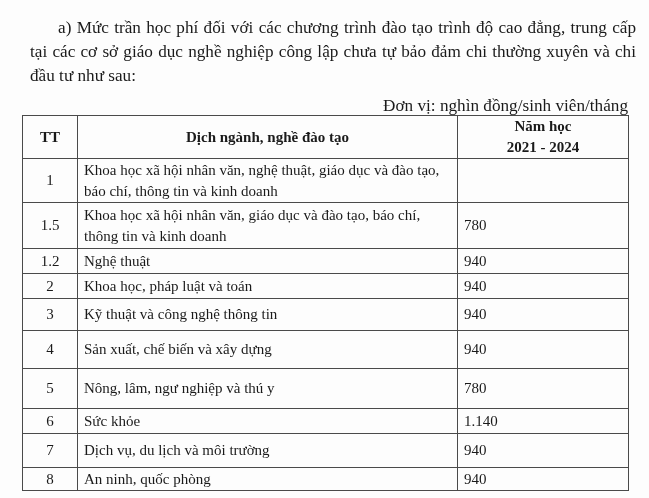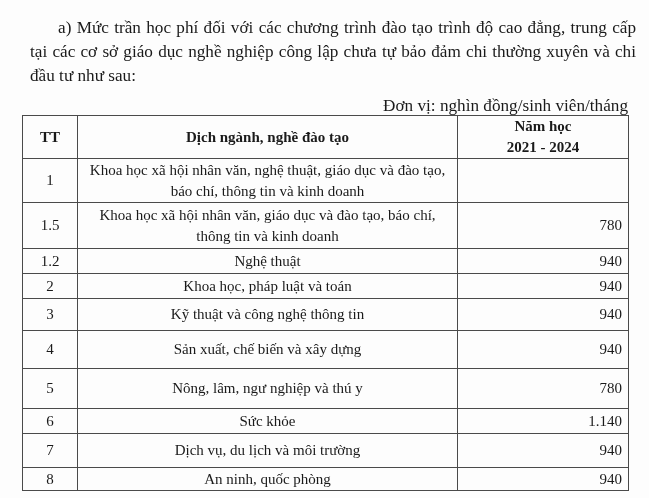"Khoa học xã hội nhân" td.name { text-align: center -> left }
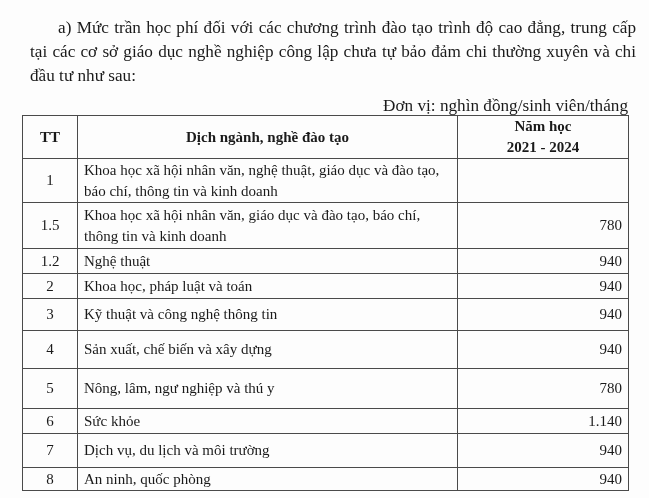"780" td.val { text-align: right -> left }
